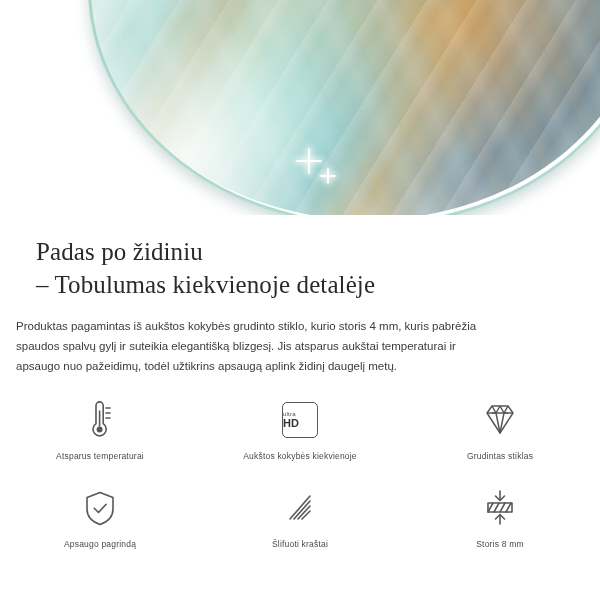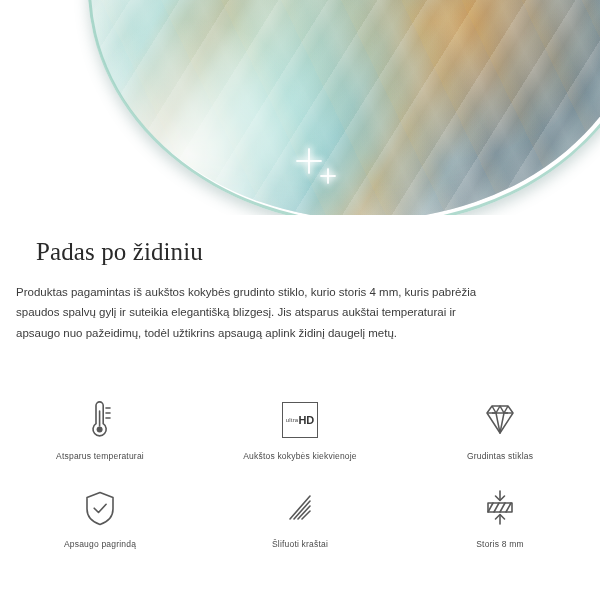"– Tobulumas kiekvienoje detalėje" span.line2 { html: none -> <span>– Tobulumas kiekvienoje detalėje</span> }
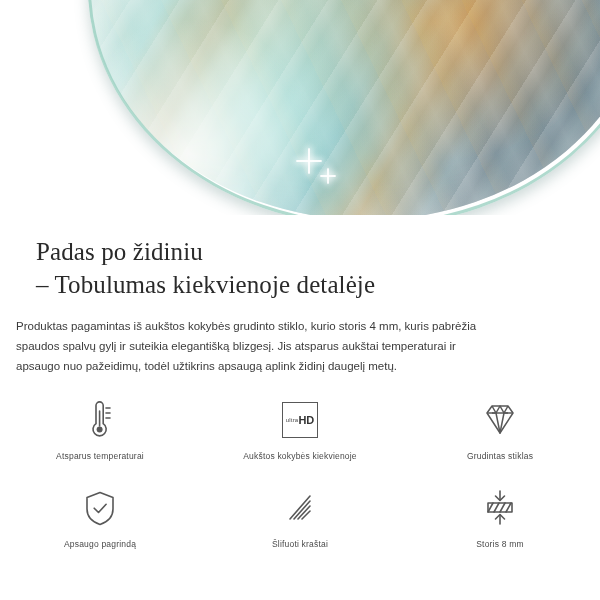"HD" .ultrahd-box { align-items: center -> flex-start; border-radius: 0 -> 5px; flex-direction: row -> column }
